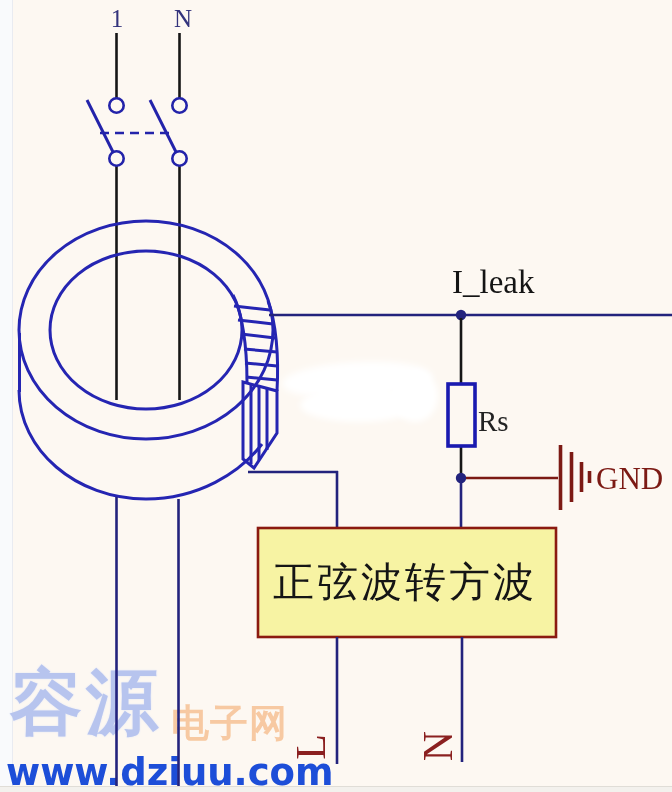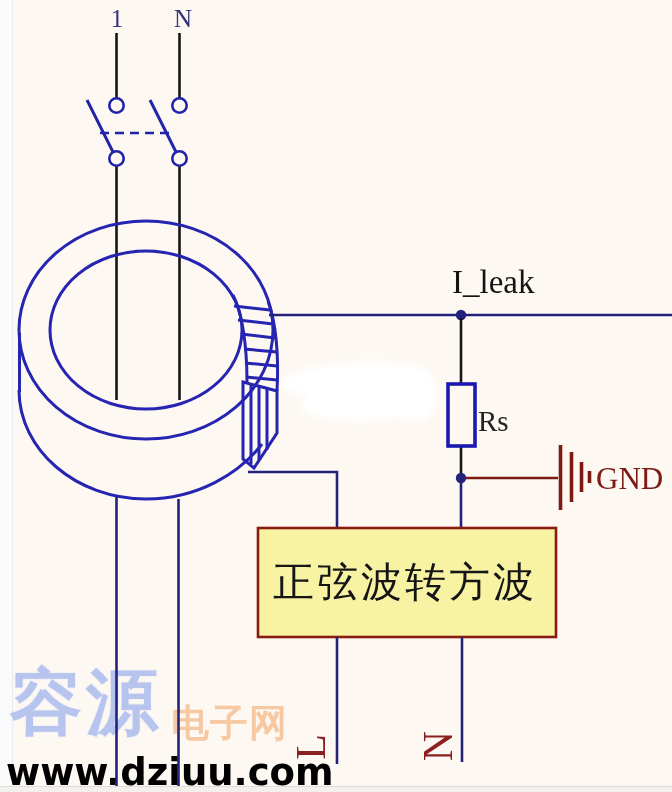"www.dziuu.com" .wm-url { color: #000000 -> #1d4ed8 }
